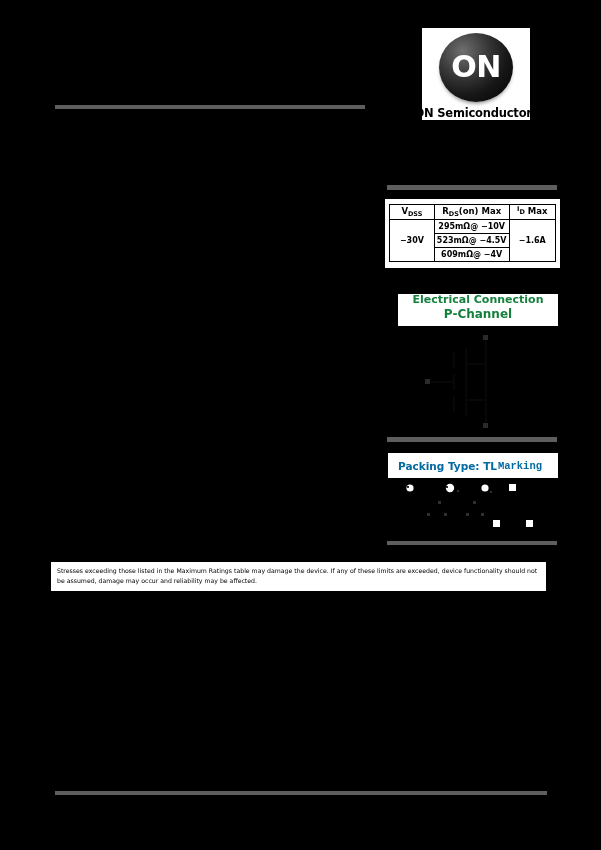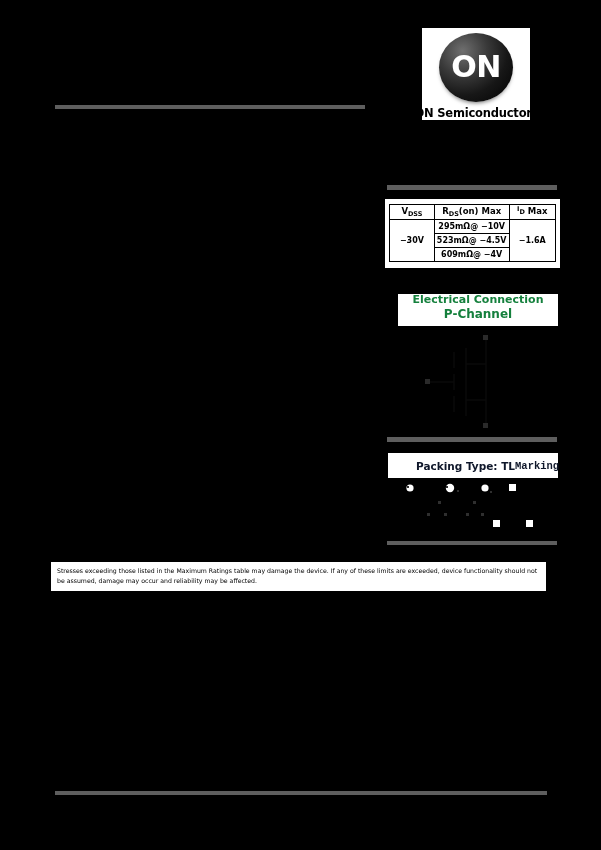"Packing Type: TL" .pk-header { color: #0f172a -> #0369a1; padding: 0 28px -> 0 10px }
